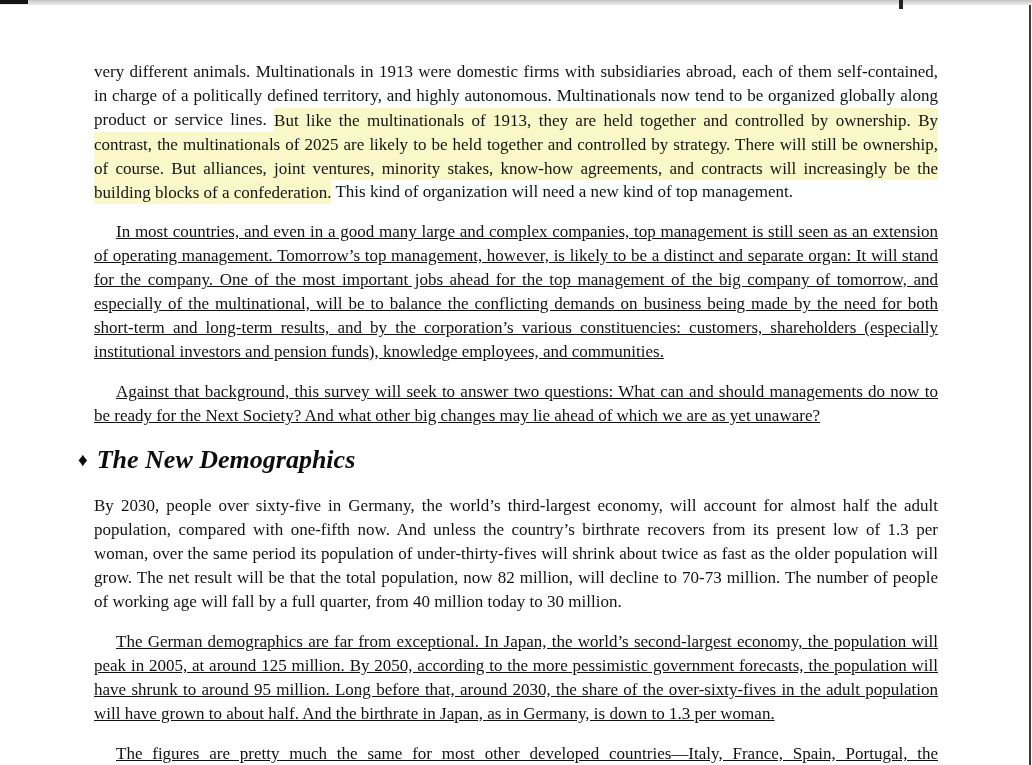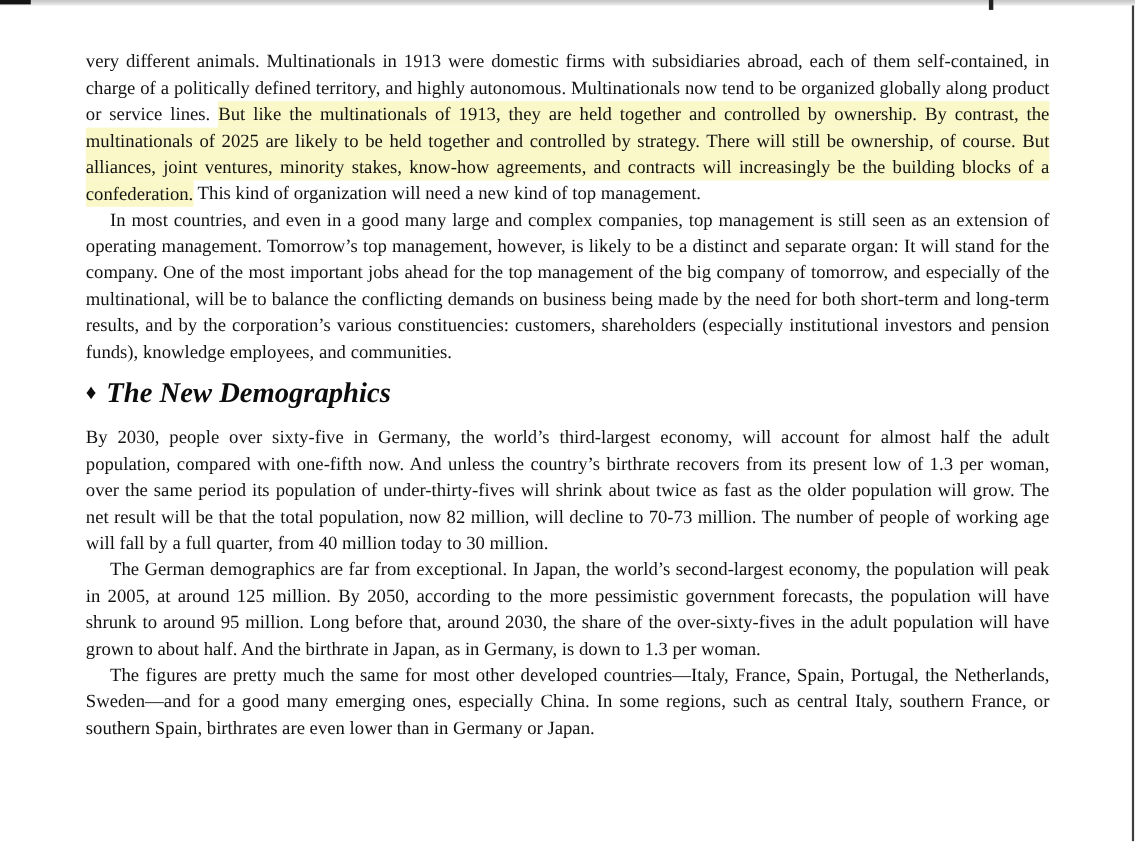"very different animals. Multinationals" .para { margin: 0 -> 16px }
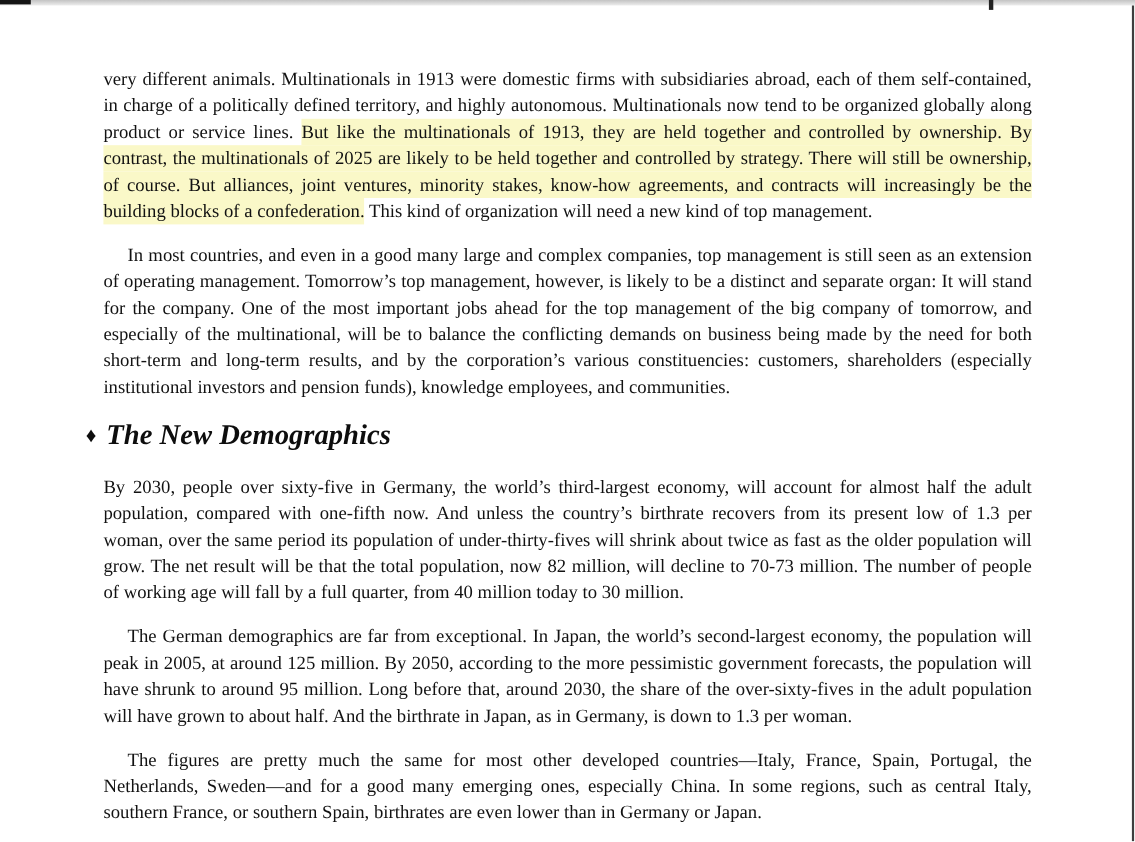"In most countries, and even" .para.indent { text-decoration: none -> underline }
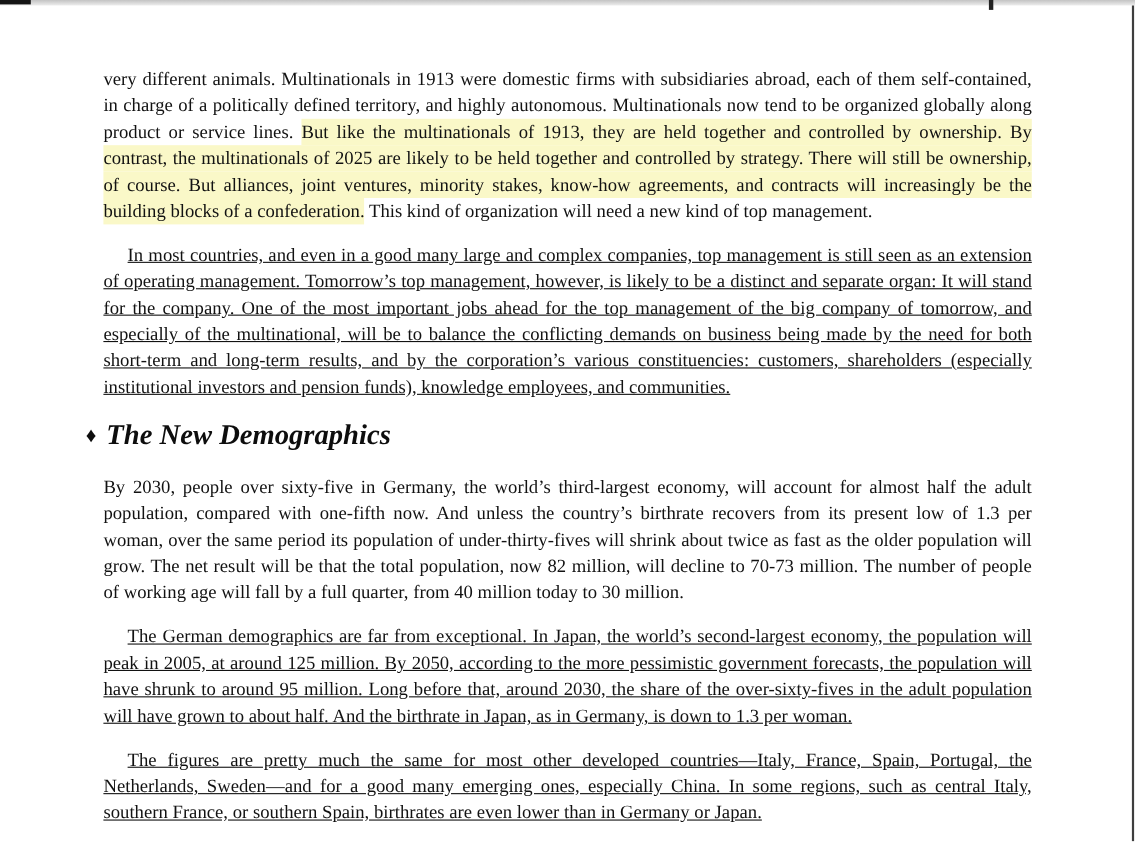"Against that background, this survey" p.para { html: none -> <p>Against that background, this survey will seek to answer two questions: What can and should managements do now to be ready for the Next Society? And what other big changes may lie ahead of which we are as yet unaware?</p> }
